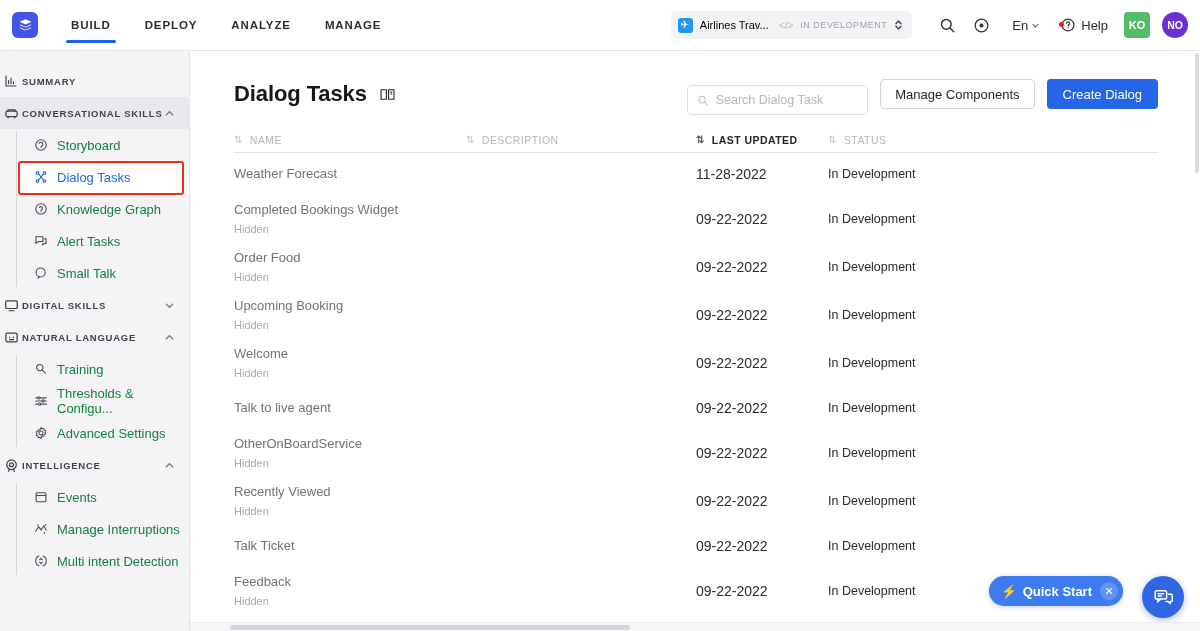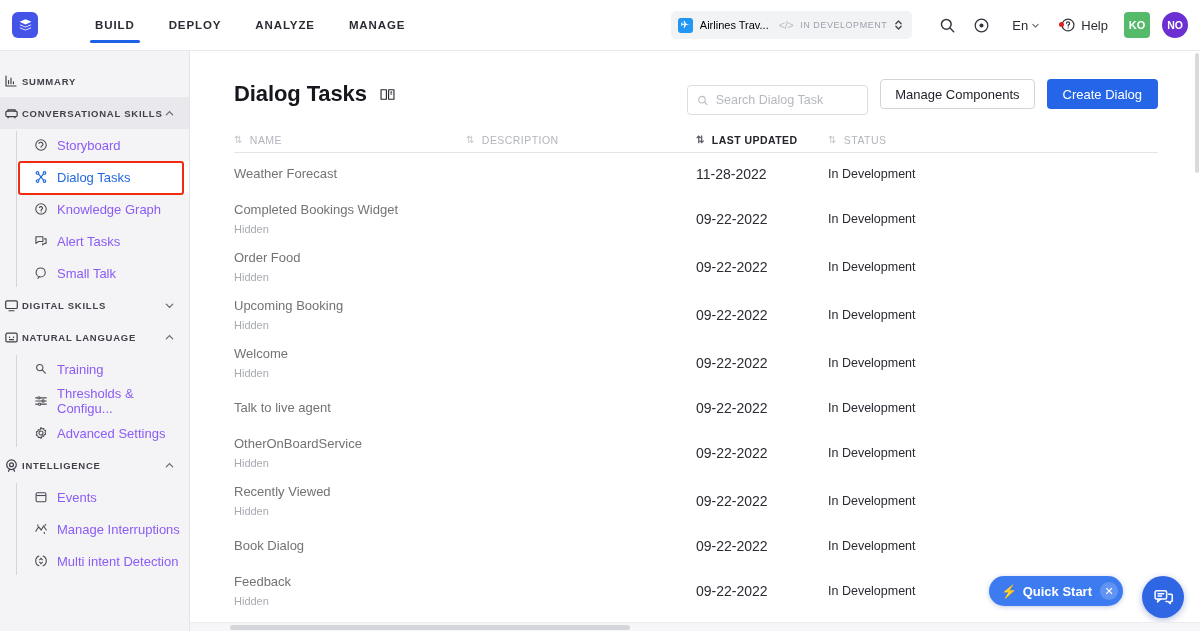"BUILD" .topbar { gap: 24px -> none }
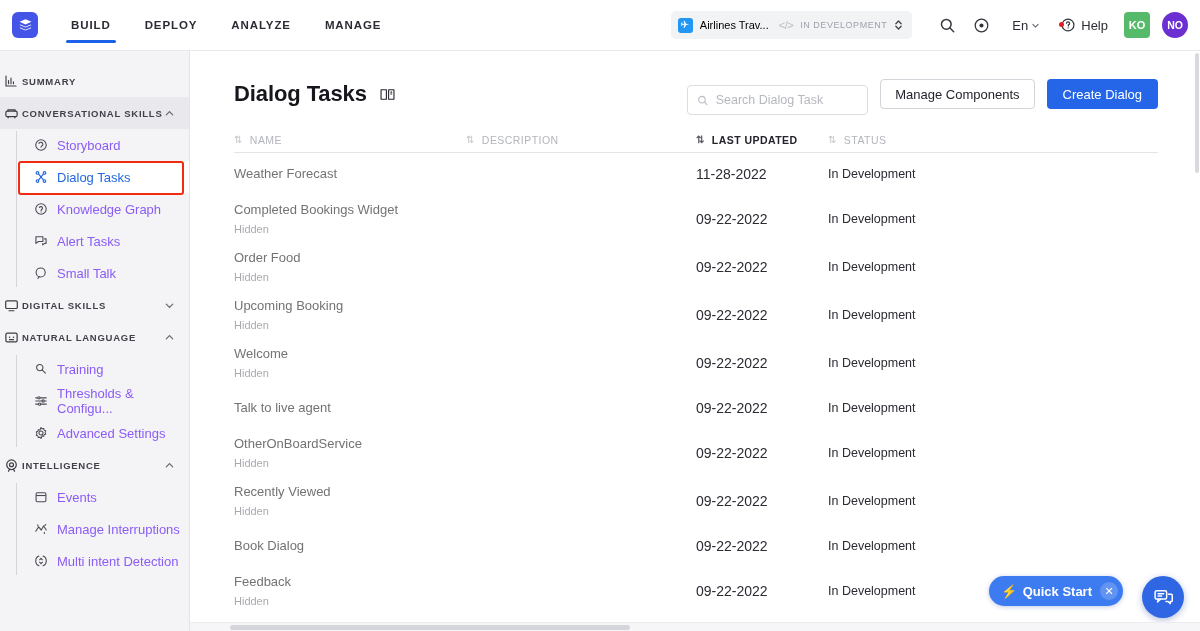"Storyboard" .sb-item { color: #8b5cf6 -> #15803d }
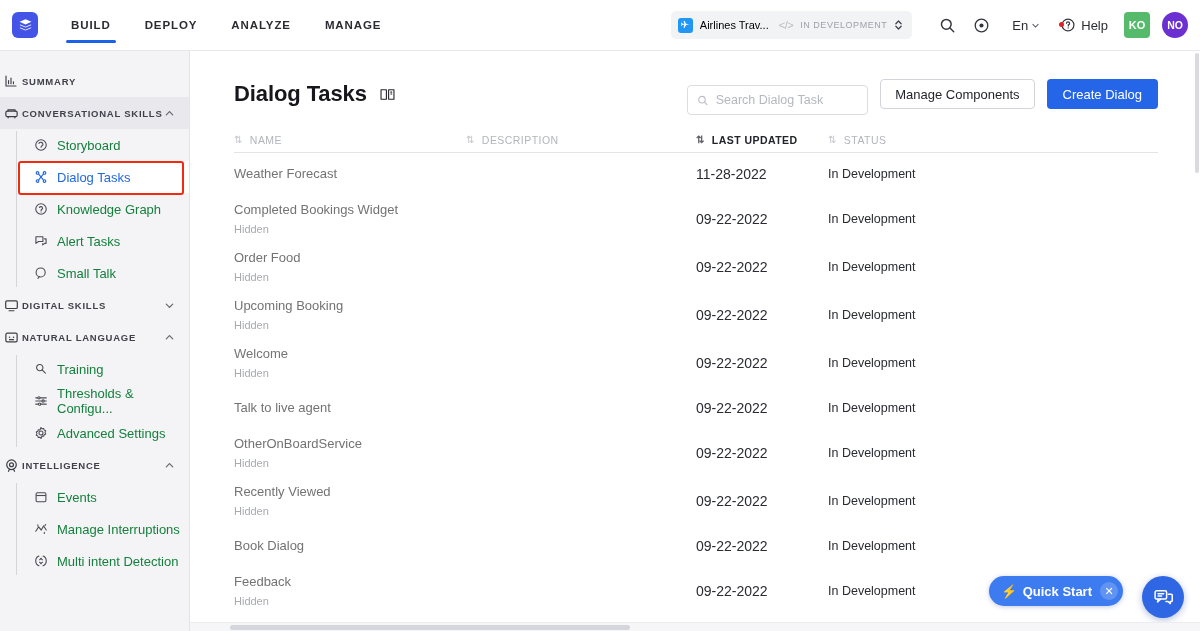"Book Dialog" div.nm { text: Book Dialog -> Talk Ticket }
